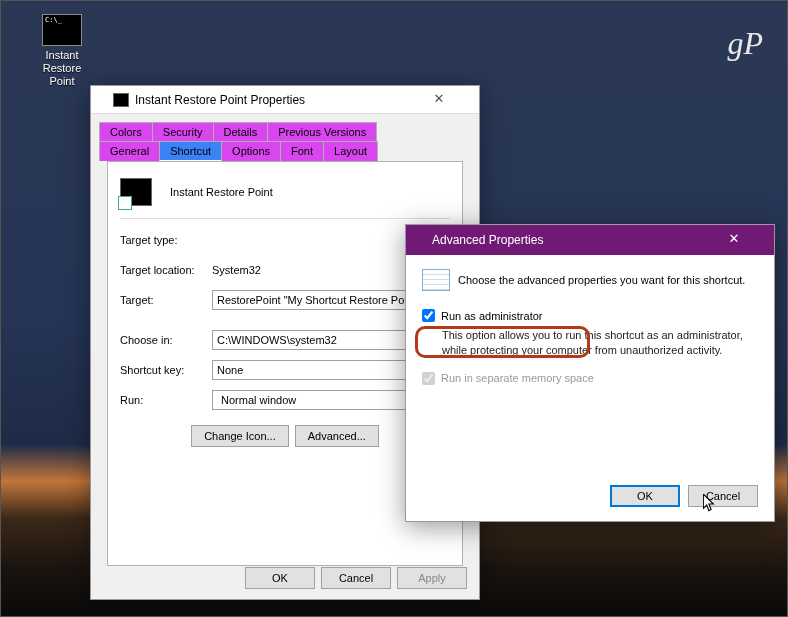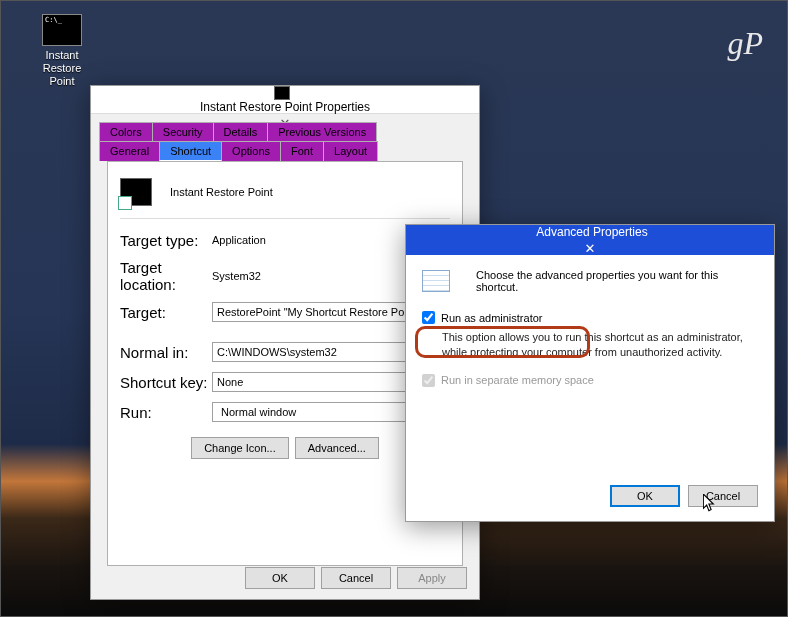"Instant Restore Point Properties" .titlebar { flex-direction: column -> none; padding: 0 9px -> 0 22px }
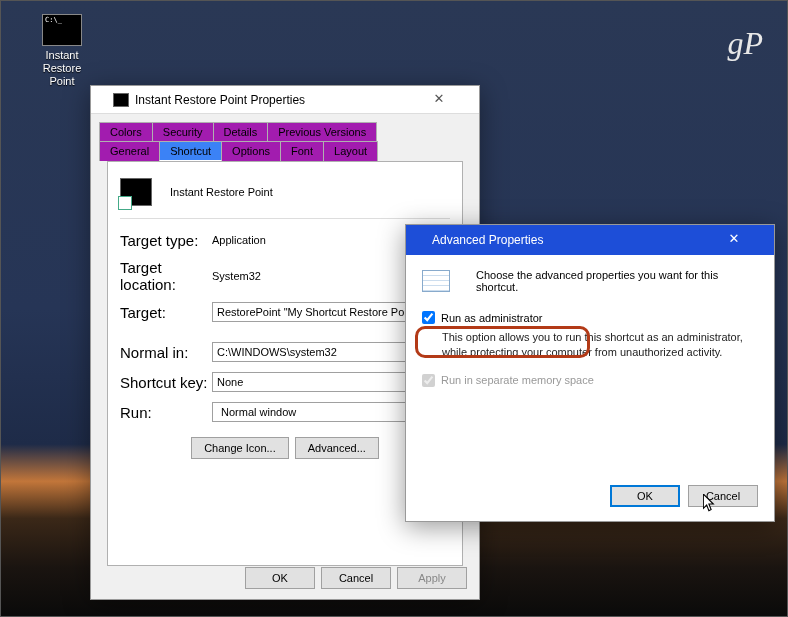"Colors" .tab { background: #a21caf -> #d946ef }
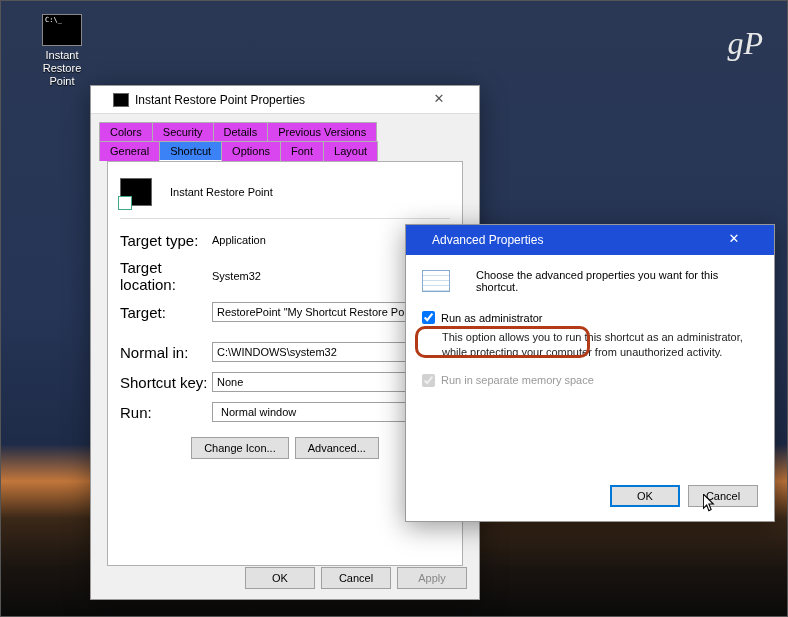"Target type:" .field .lab { font-size: 15px -> 11px }
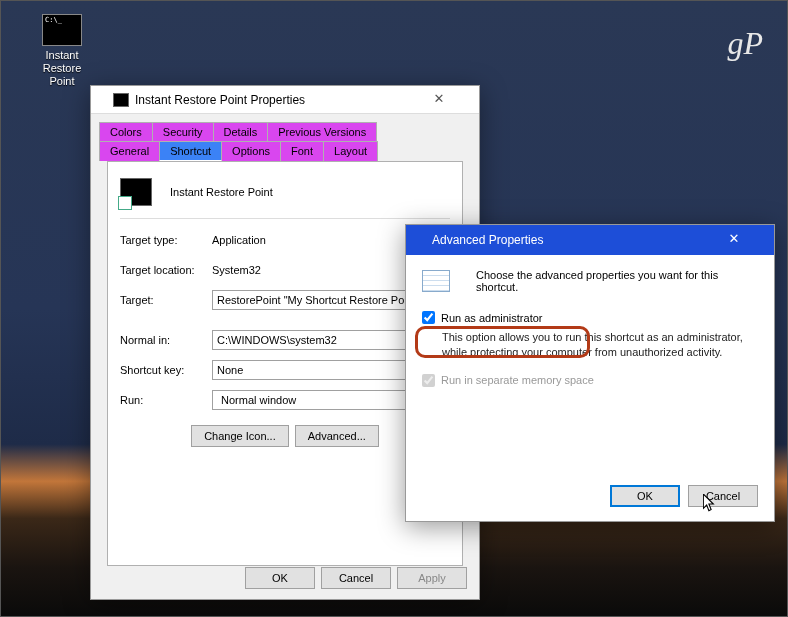"Application" div.val { html: <div>Application</div> -> none }
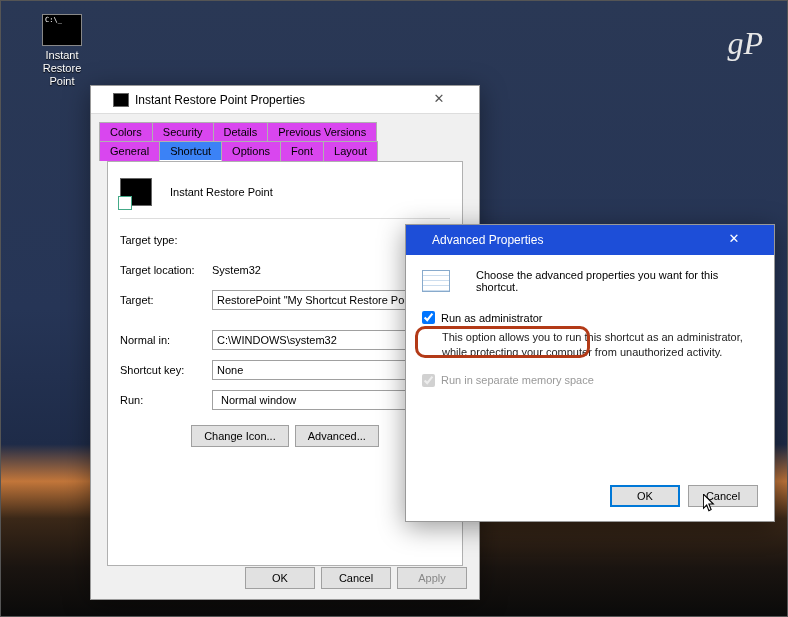"Advanced Properties" .adv .titlebar { background: #1d4ed8 -> #701a75 }
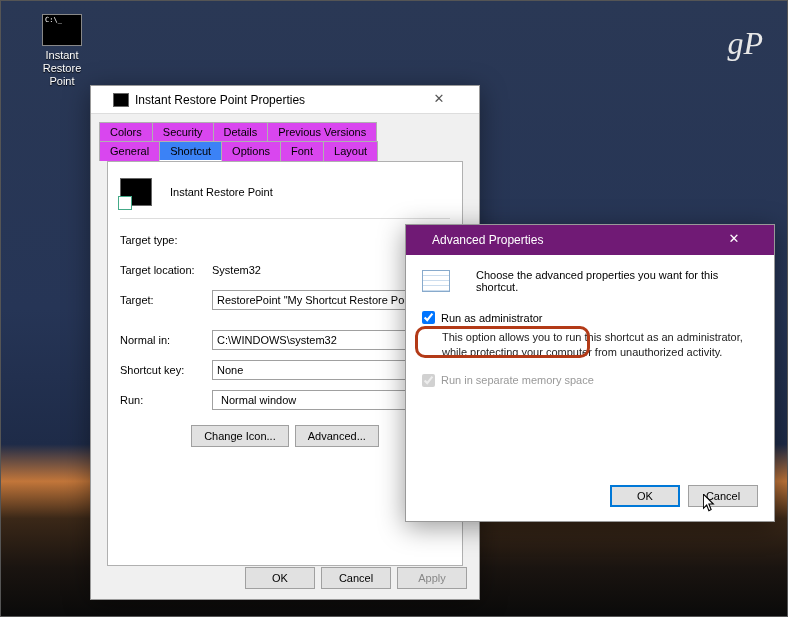"Choose the advanced properties you" .adv .hdr { gap: 26px -> 8px }
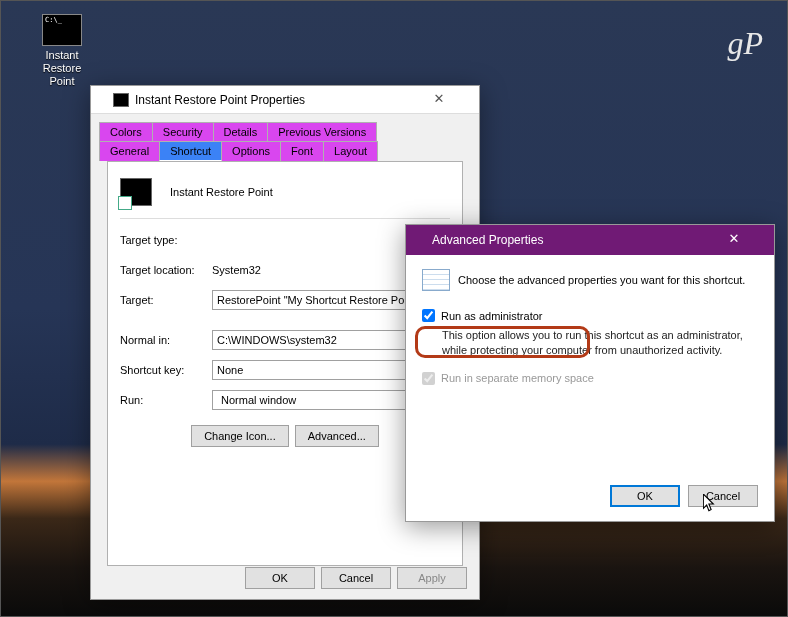"Normal in:" div.lab { text: Normal -> Choose }
